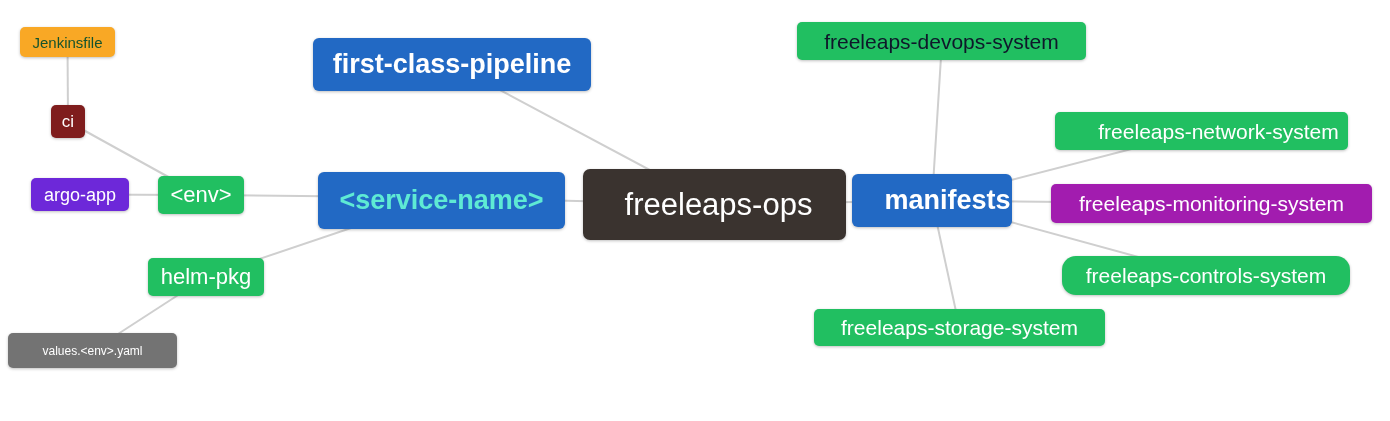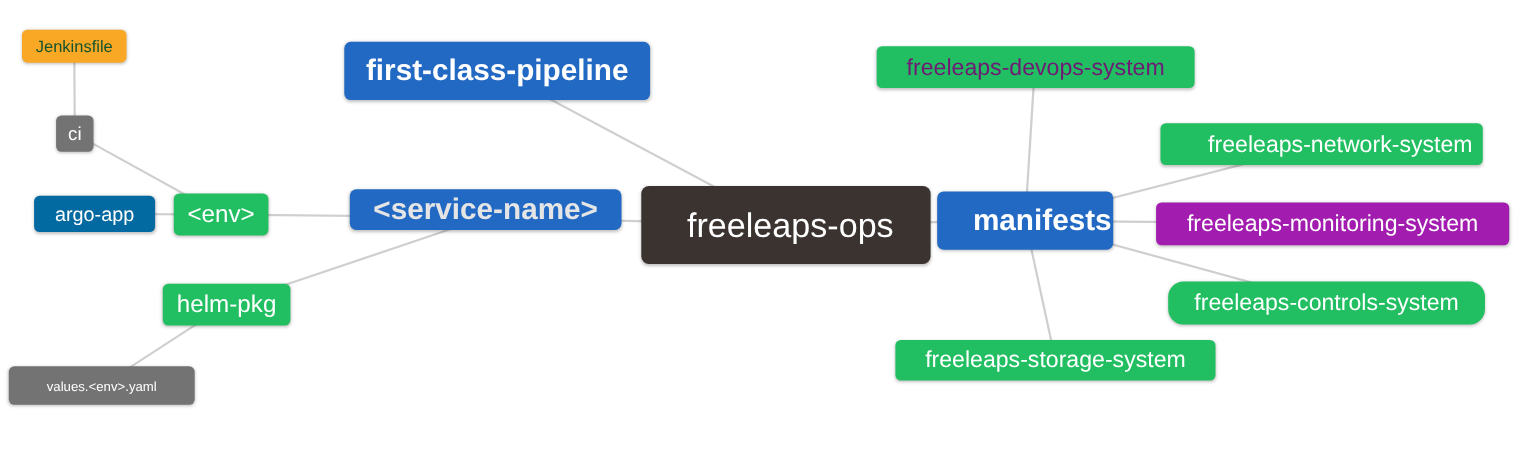"freeleaps-devops-system" div.node { color: #701a75 -> #0f172a; top: 42px -> 22px }
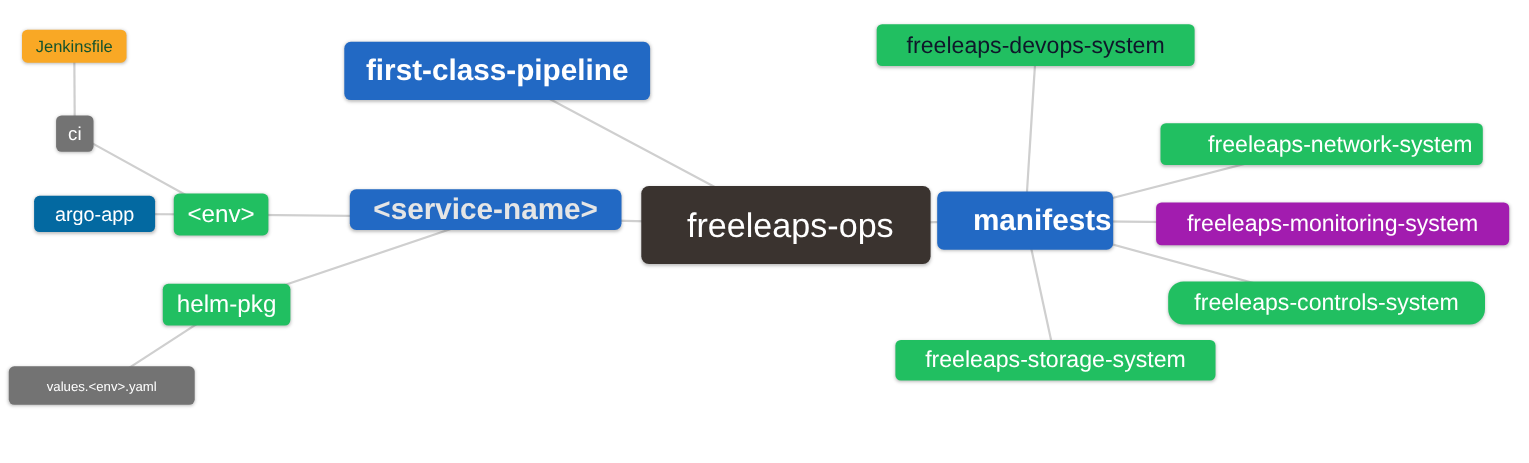"ci" div.node { background: #737373 -> #7f1d1d }
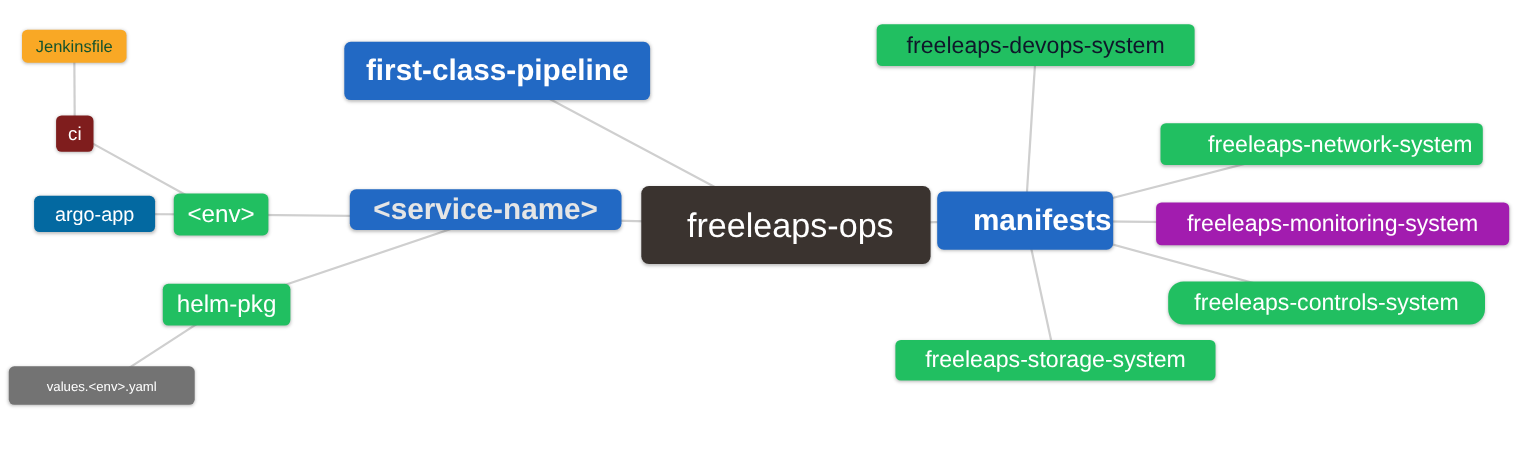"argo-app" div.node { background: #0369a1 -> #6d28d9; width: 110px -> 98px }
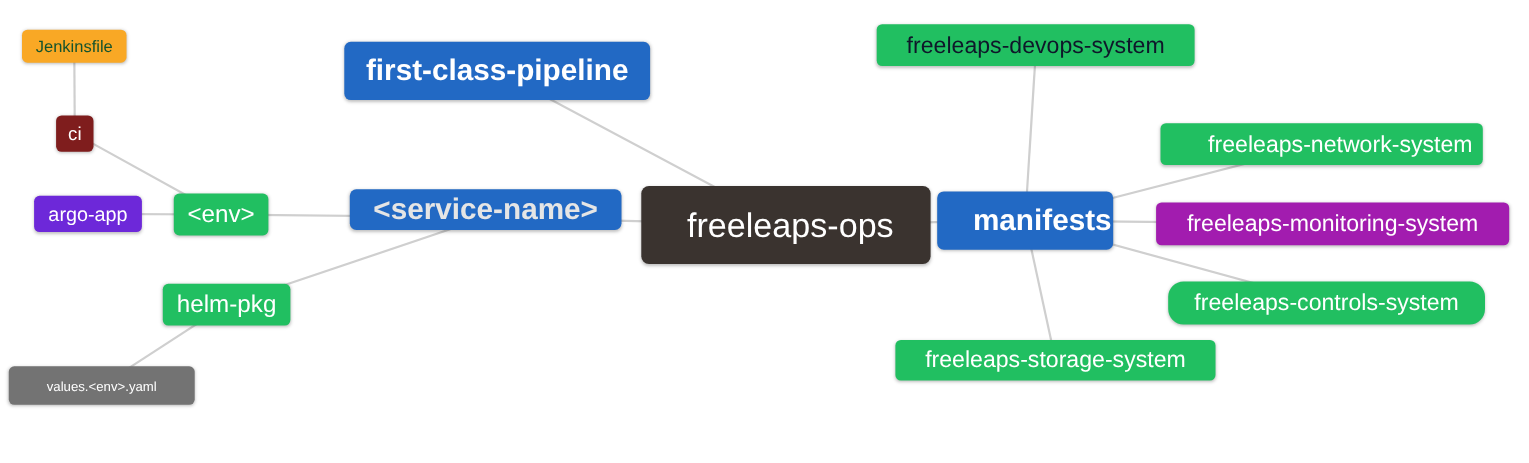"<service-name>" div.node { color: #e5e5e5 -> #5eead4; height: 37px -> 57px }
